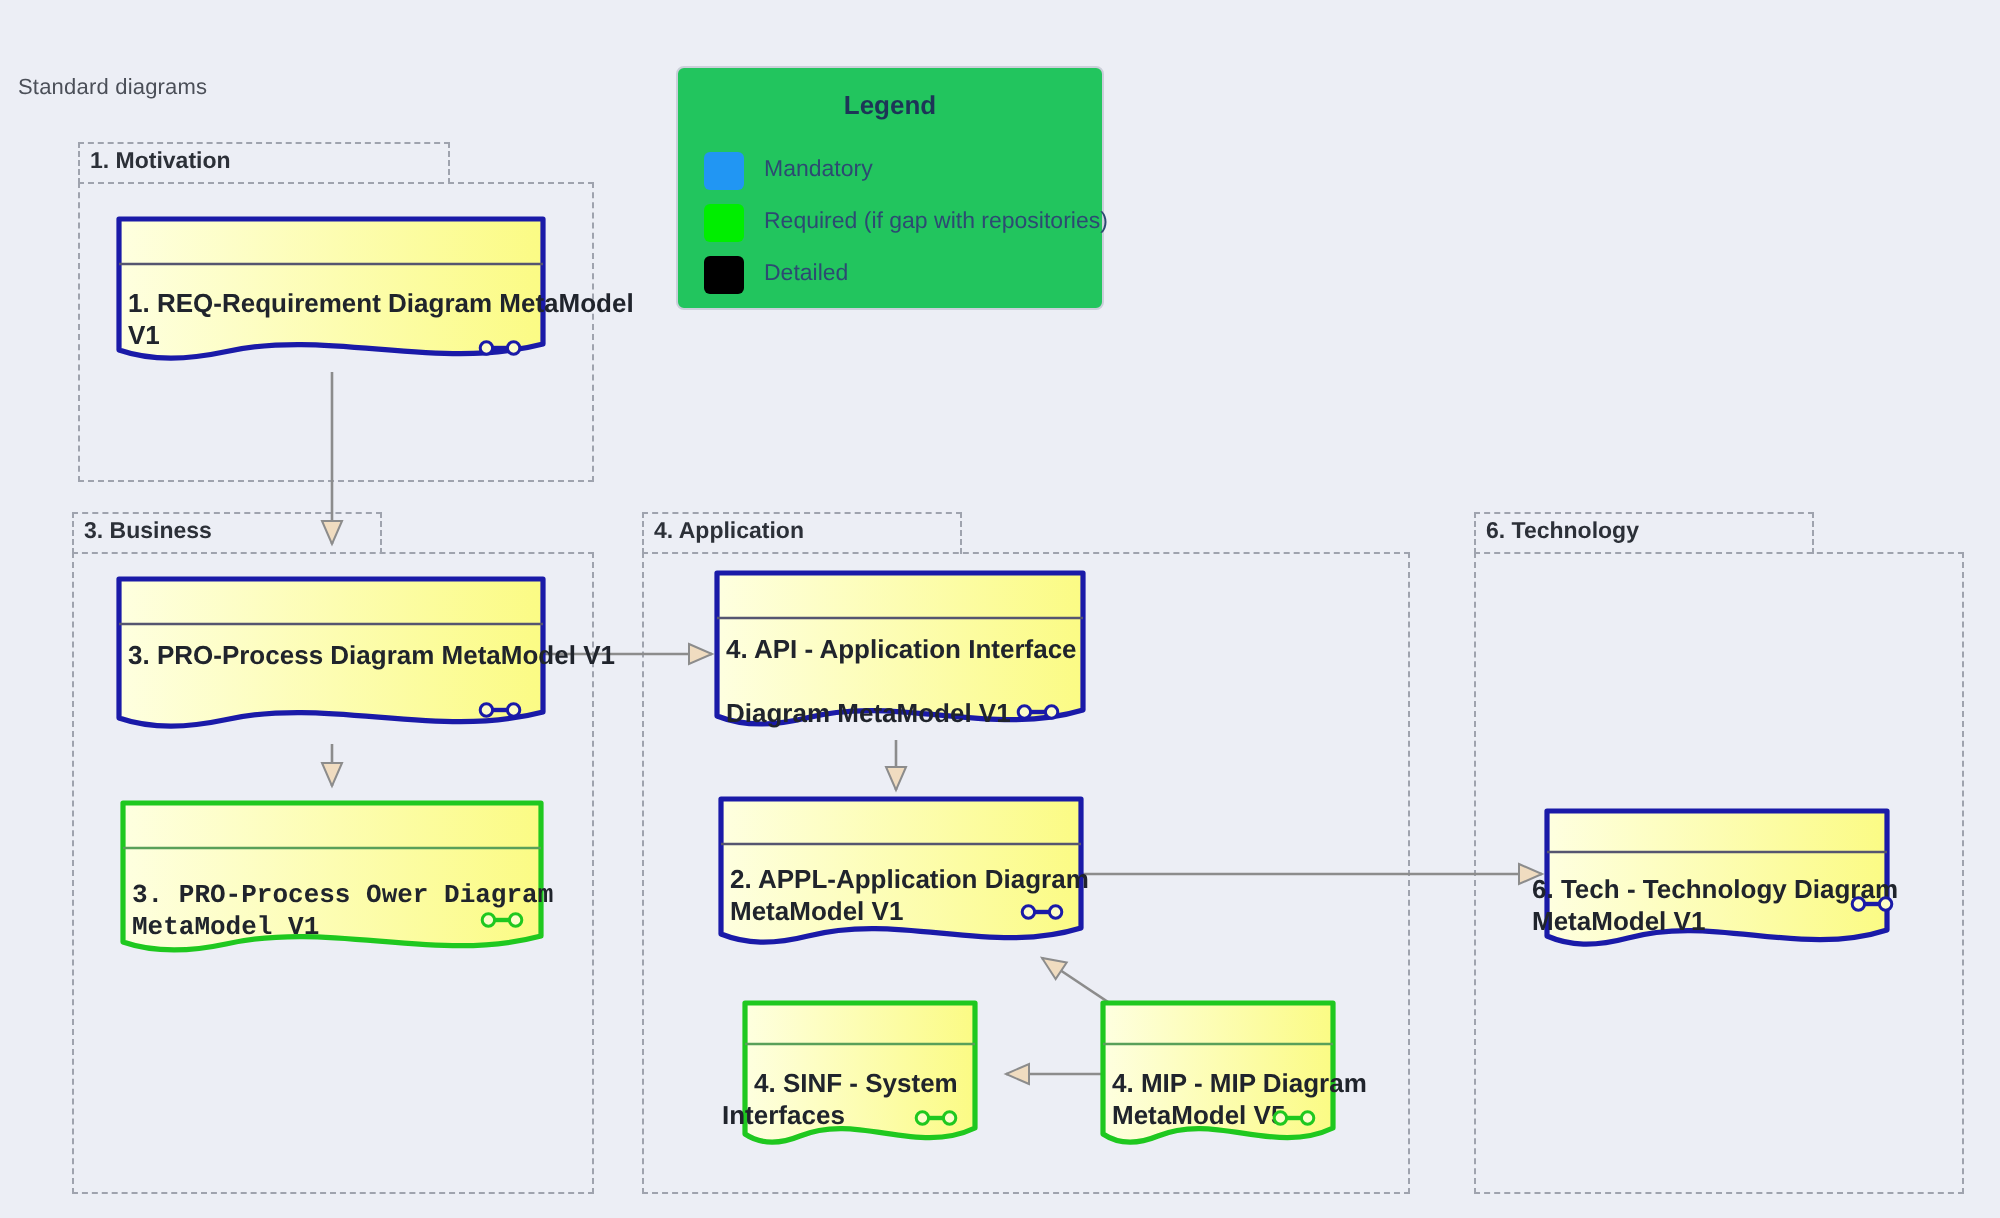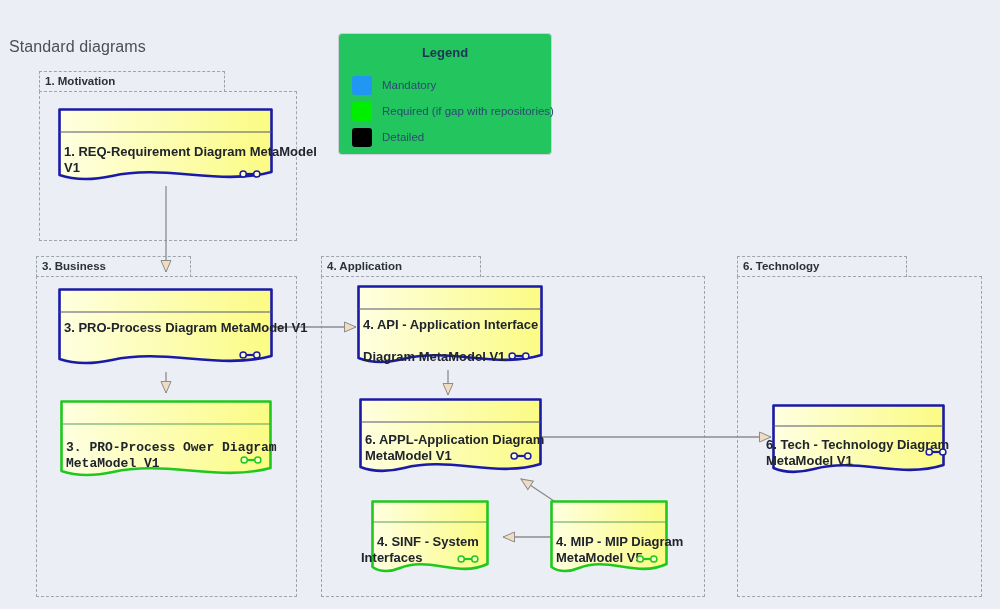"Standard diagrams" .canvas-caption { font-size: 16px -> 11px }
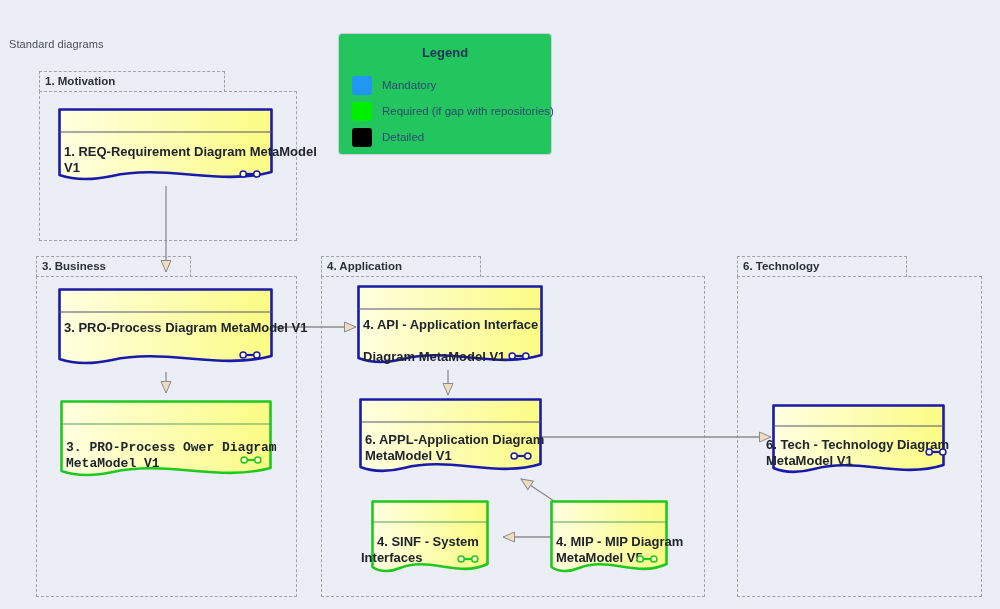"6. APPL-Application Diagram" div.node-label { text: 6 -> 2 }
